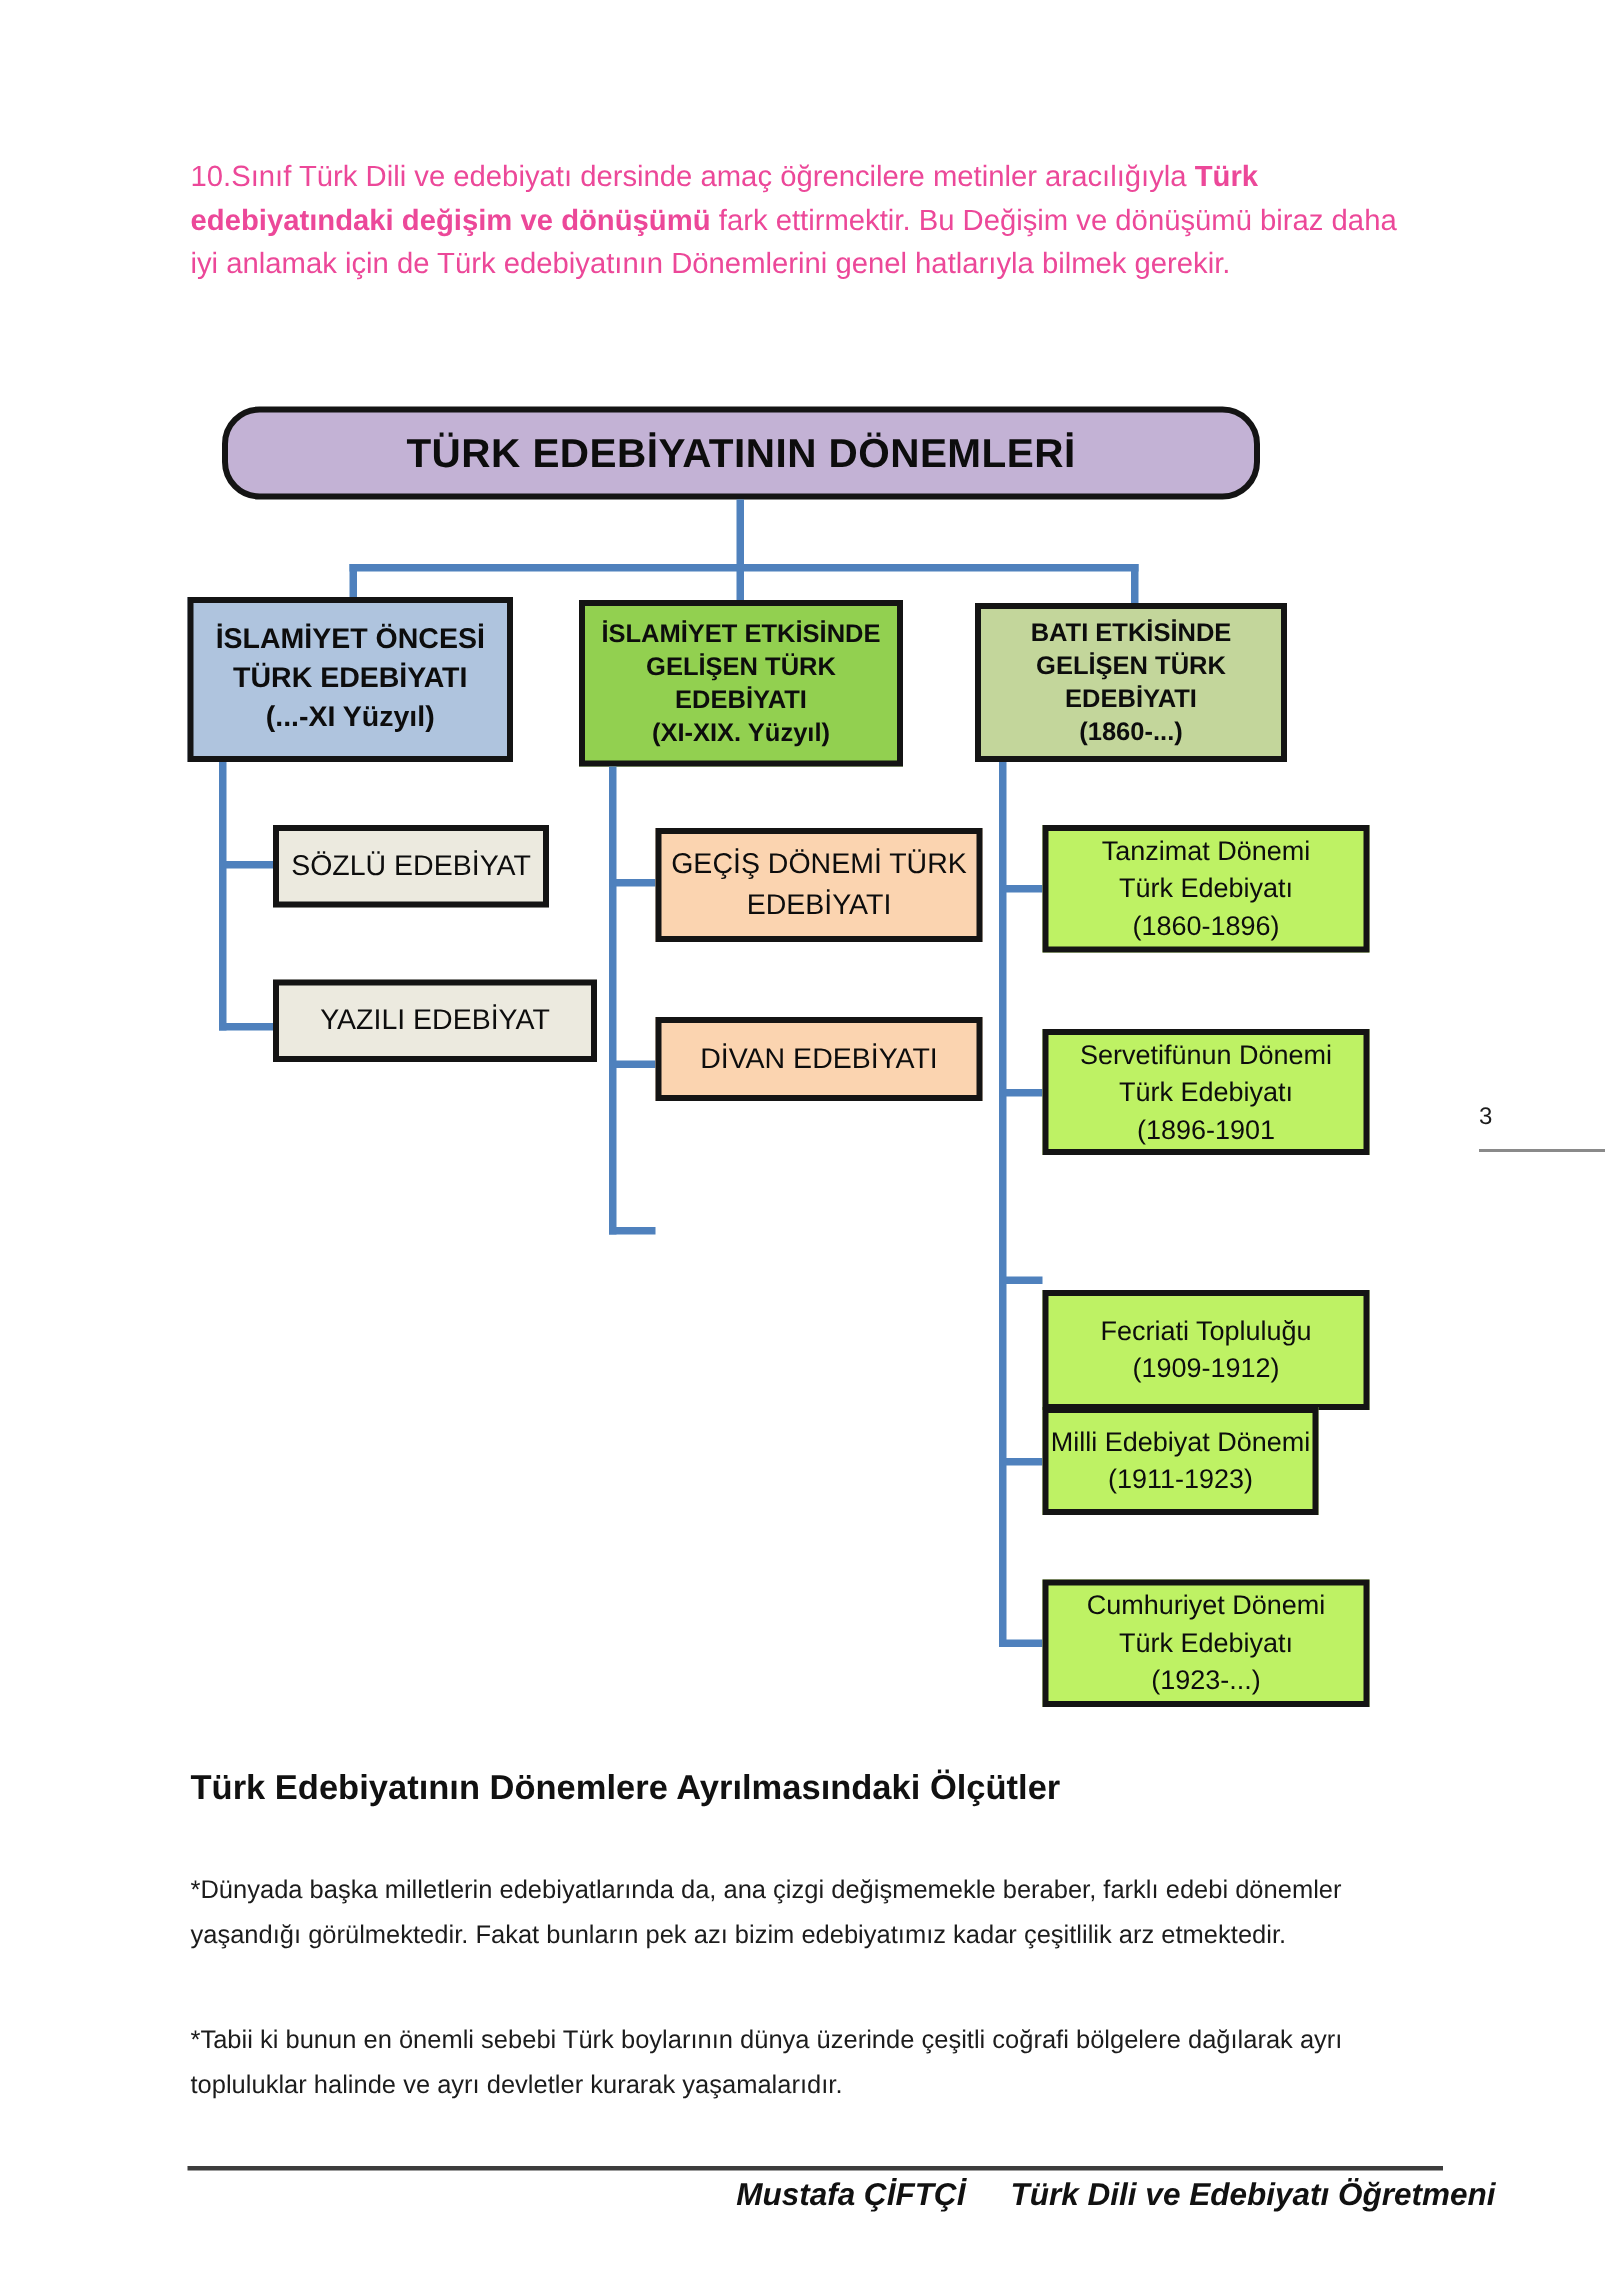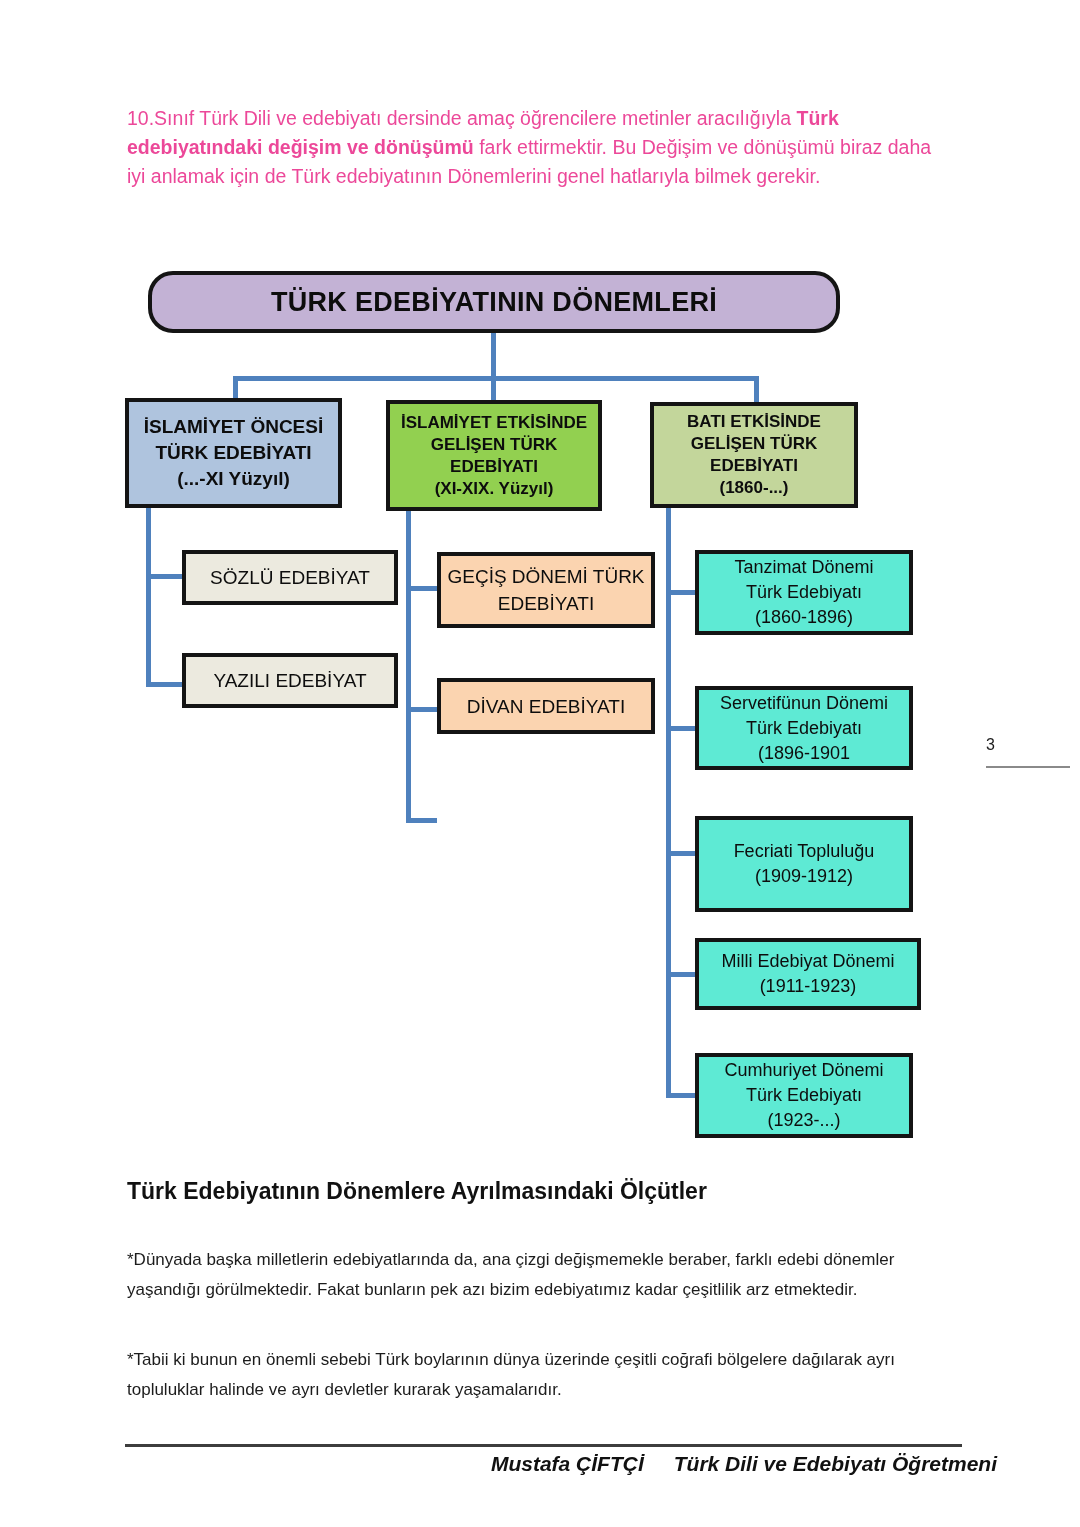"SÖZLÜ EDEBİYAT" .n-sozlu { width: 216px -> 184px }
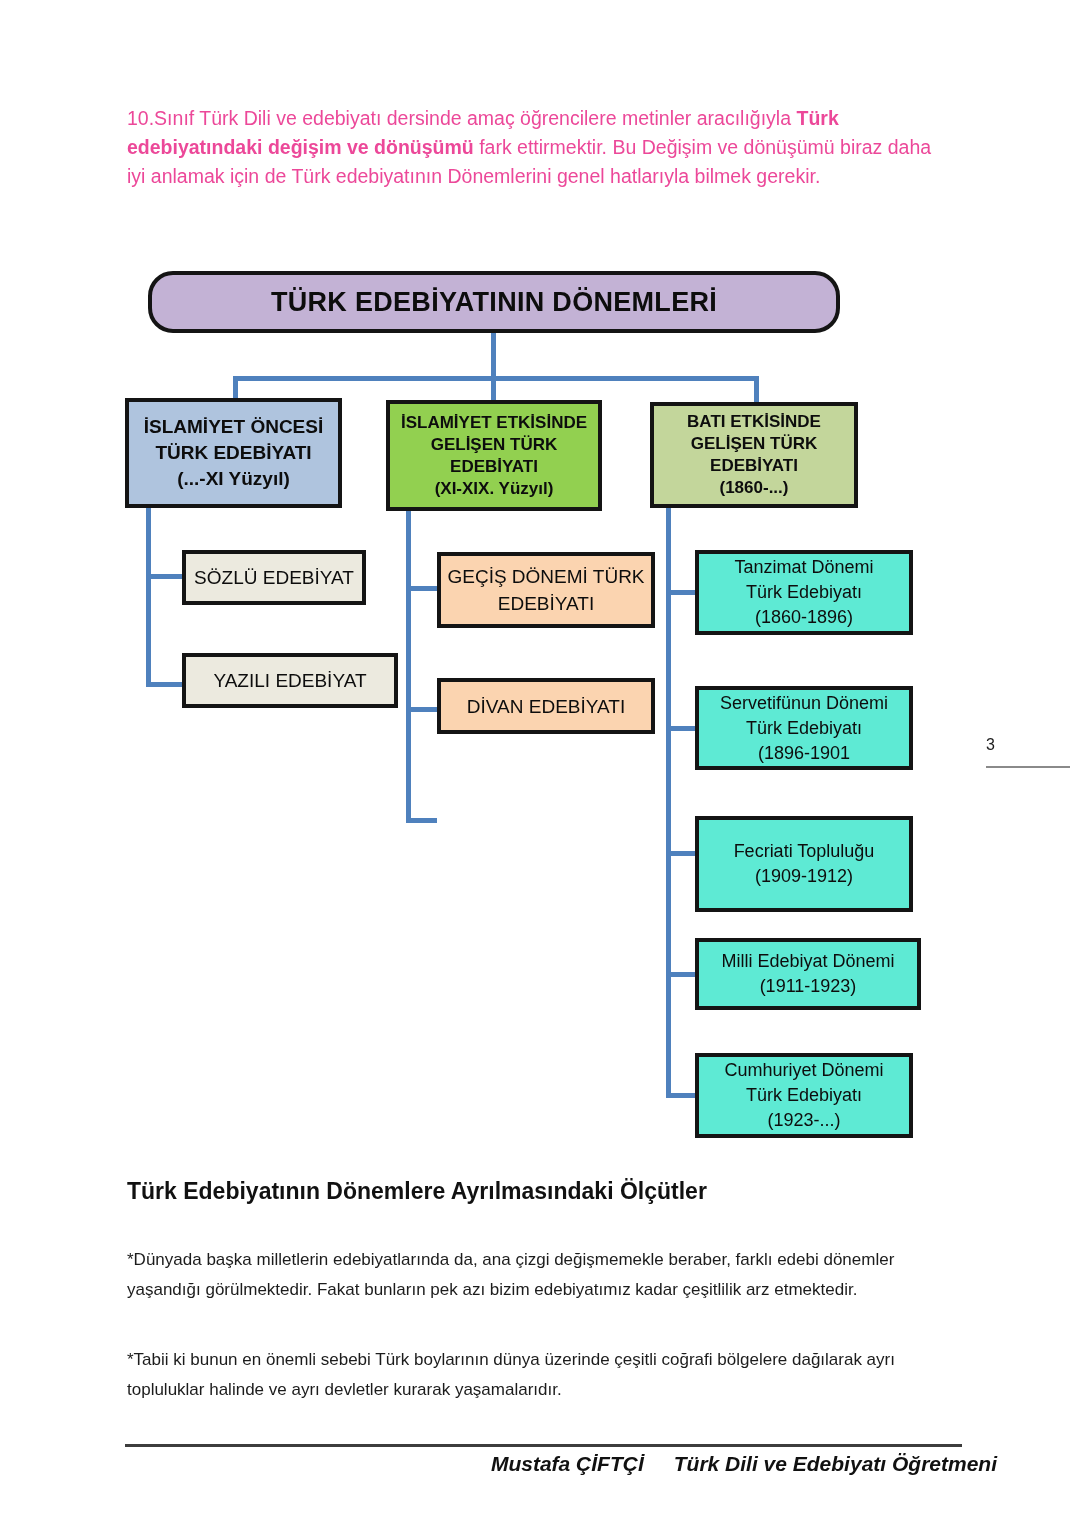"Tanzimat Dönemi" .c-blue { background: #5eead4 -> #bef264 }
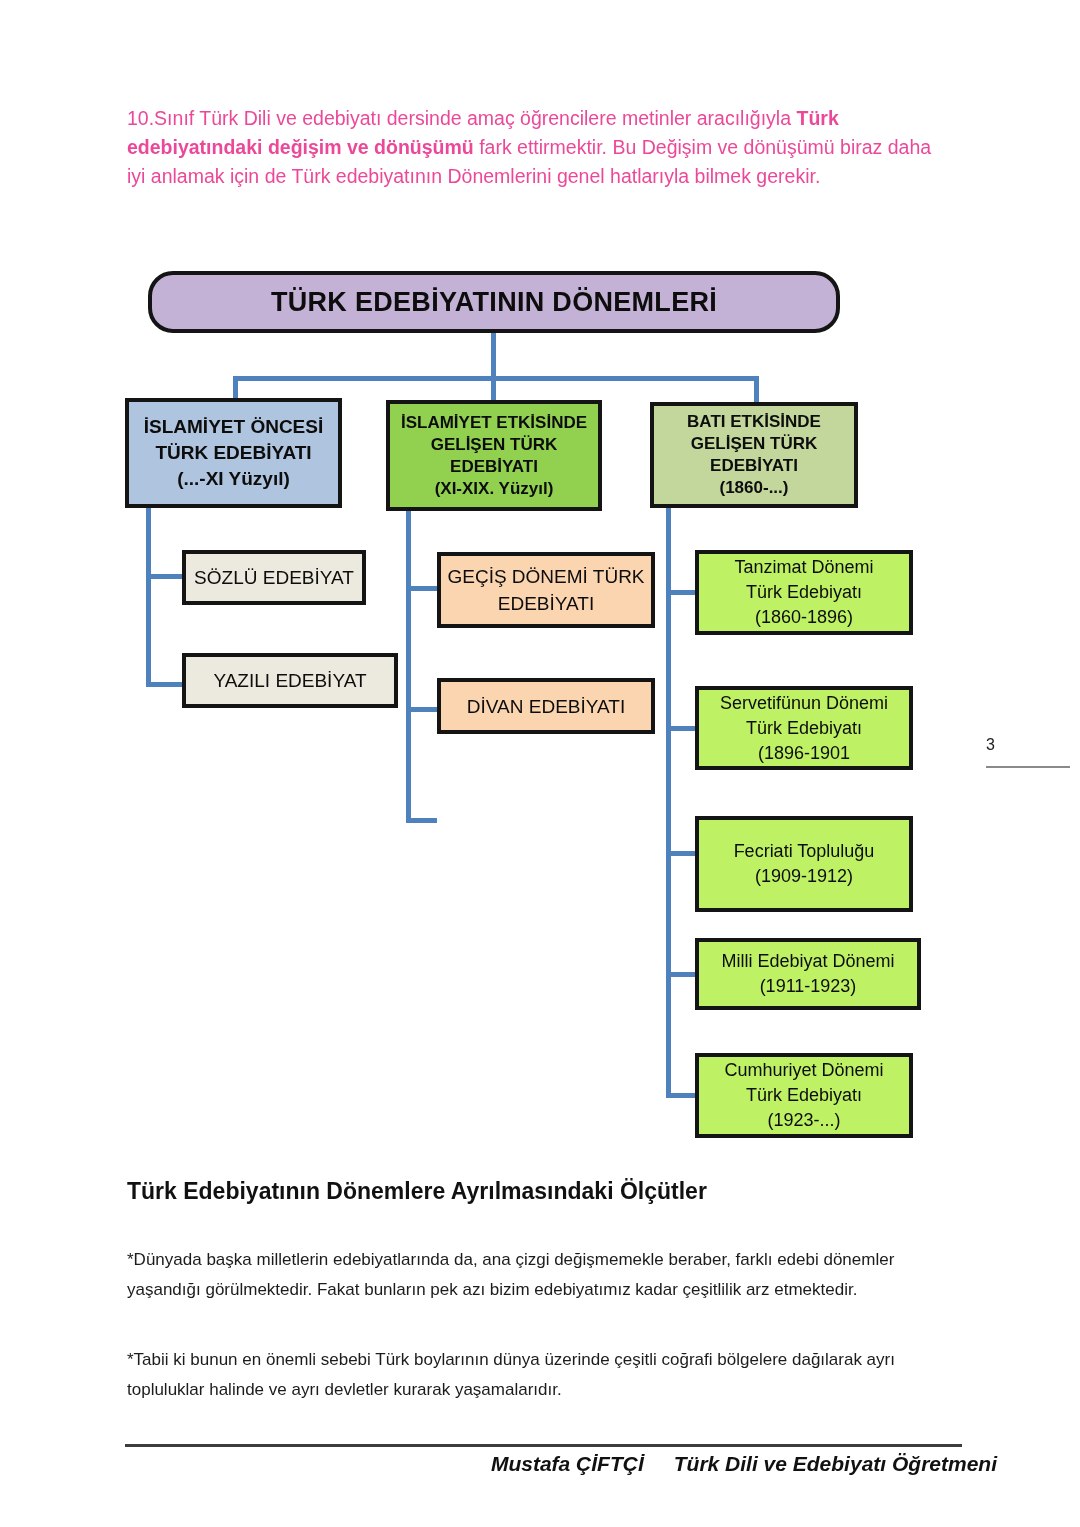"Fecriati Topluluğu" .n-fecriati { height: 96px -> 80px; top: 816px -> 860px }
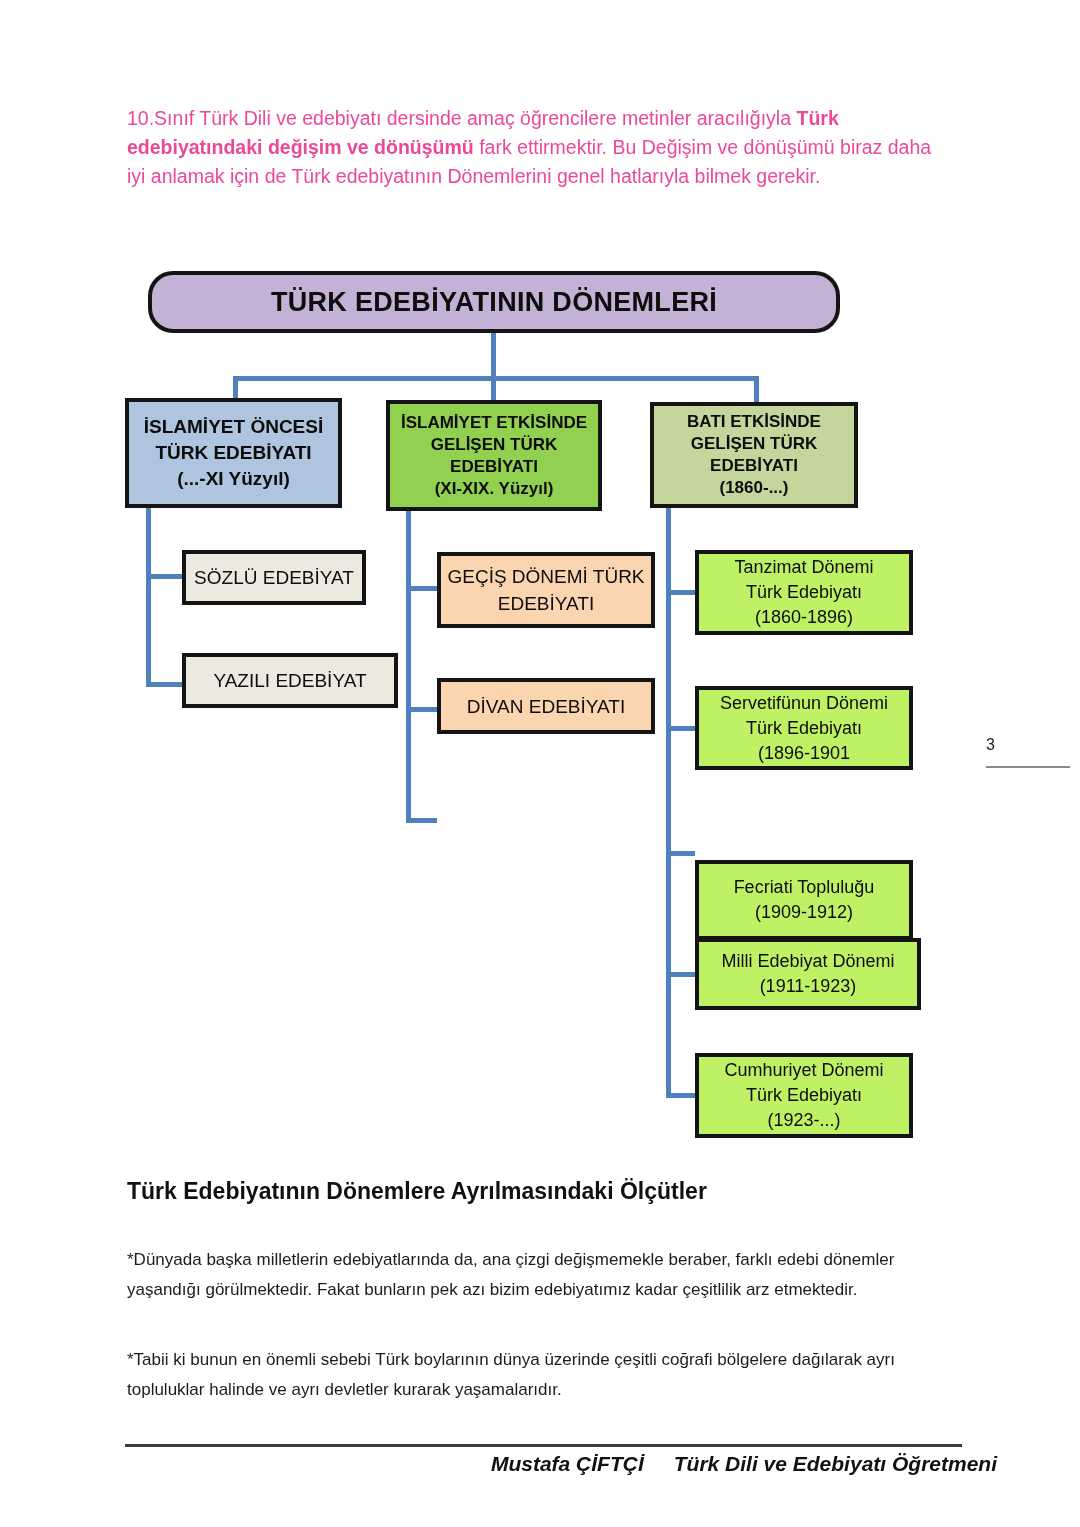"Milli Edebiyat Dönemi" .n-milli { width: 226px -> 184px }
